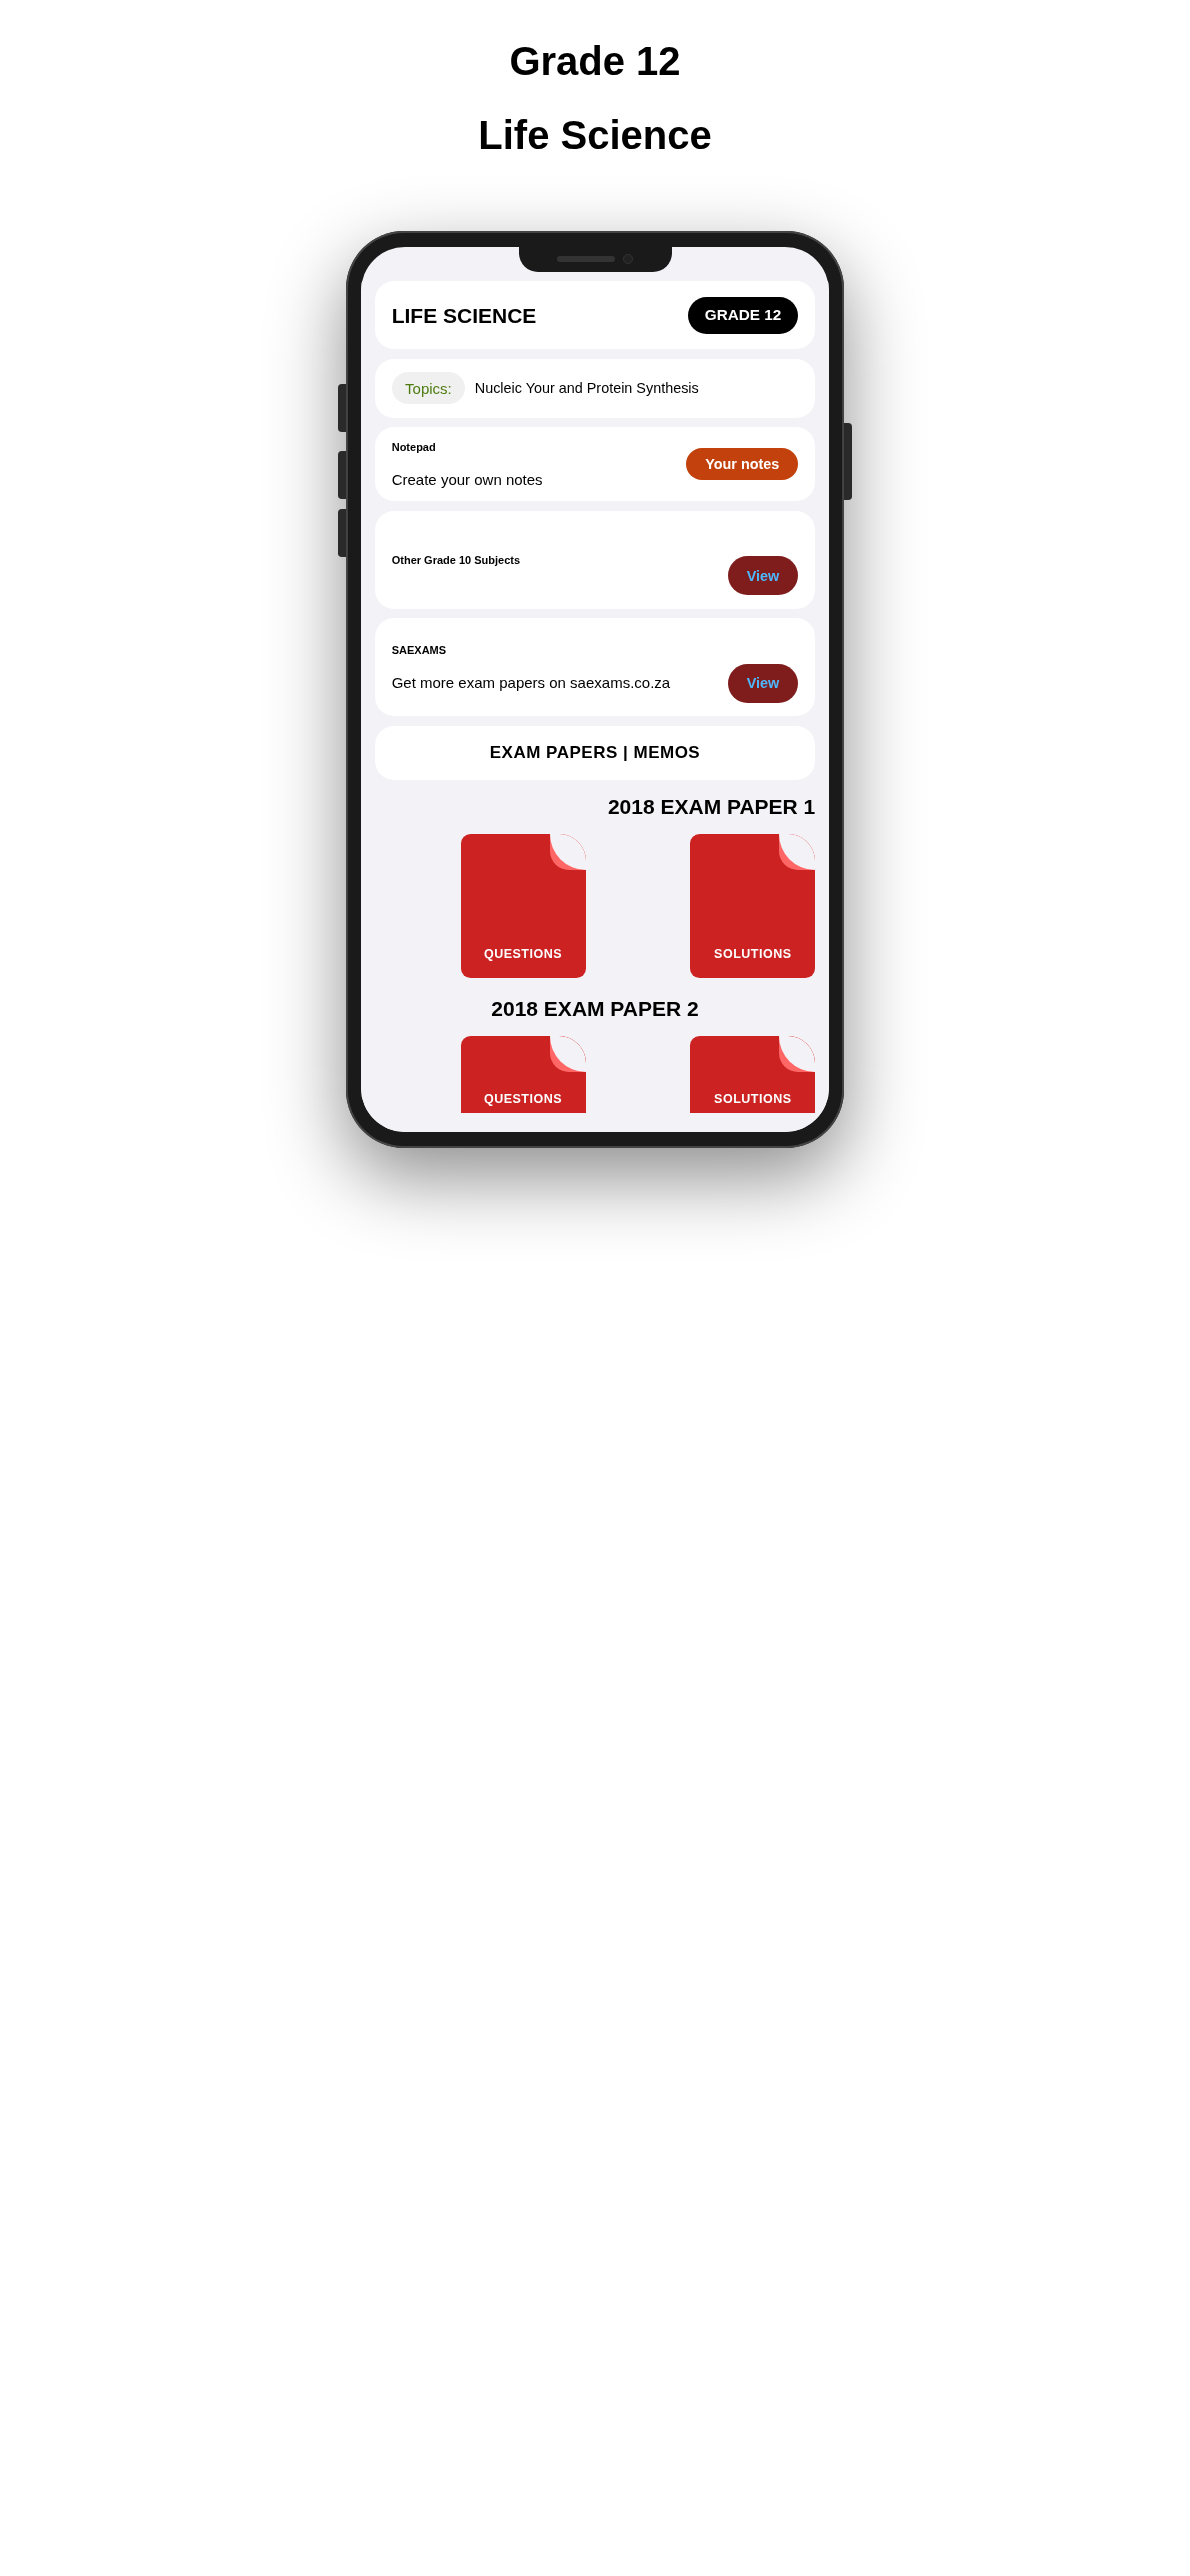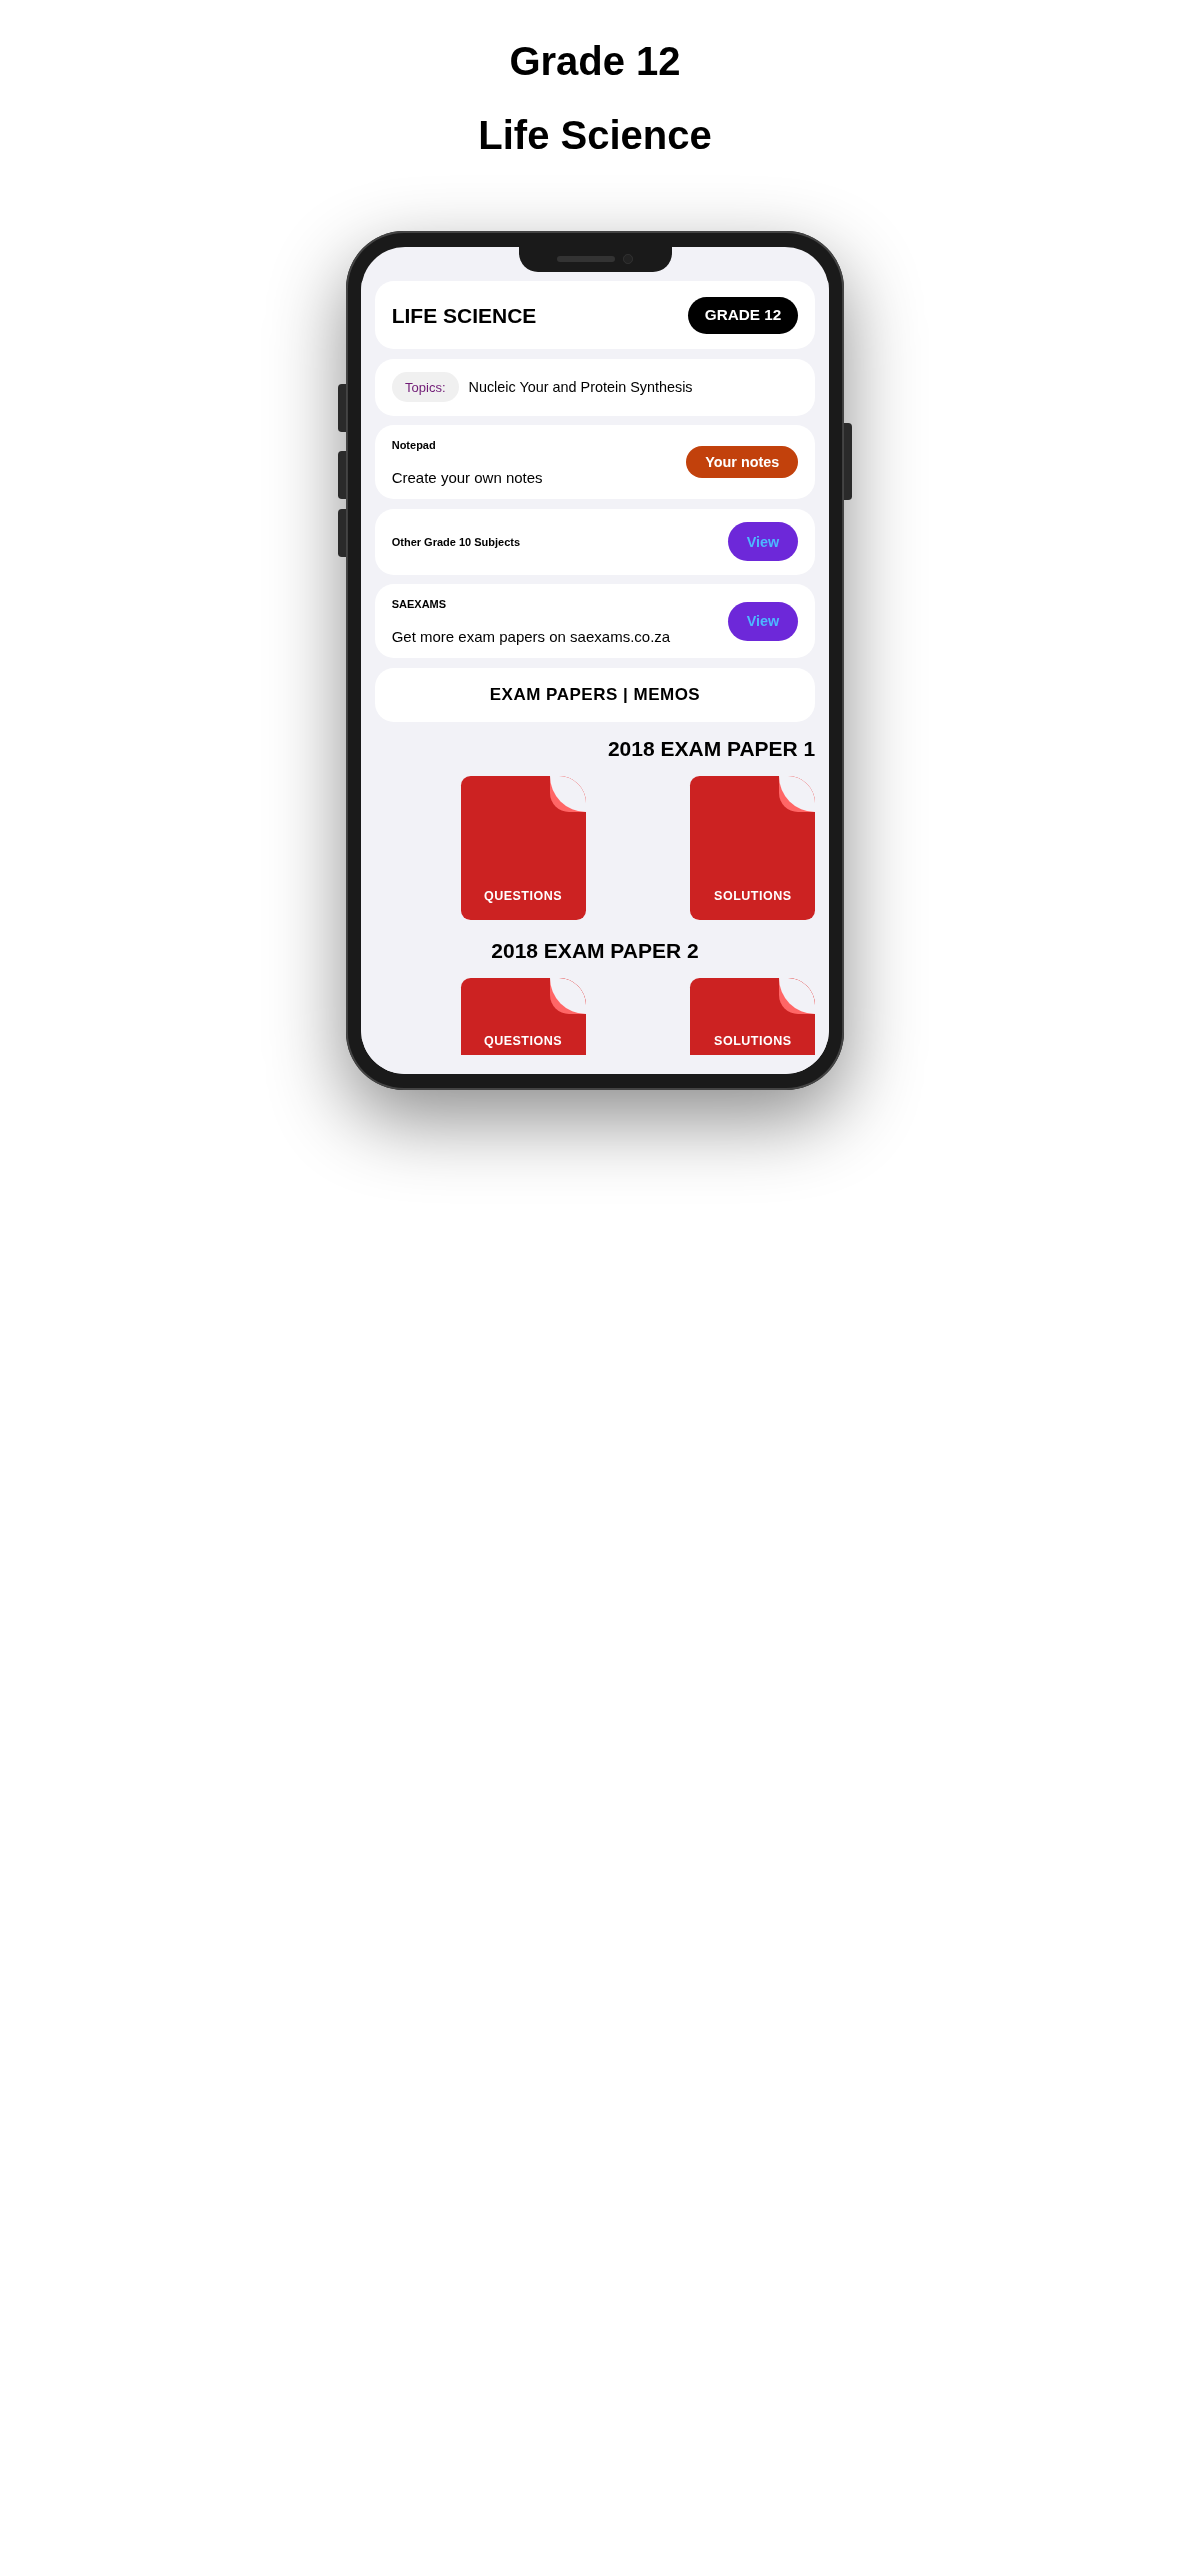"Topics:" .topics-label { color: #701a75 -> #4d7c0f; font-size: 13px -> 15px }
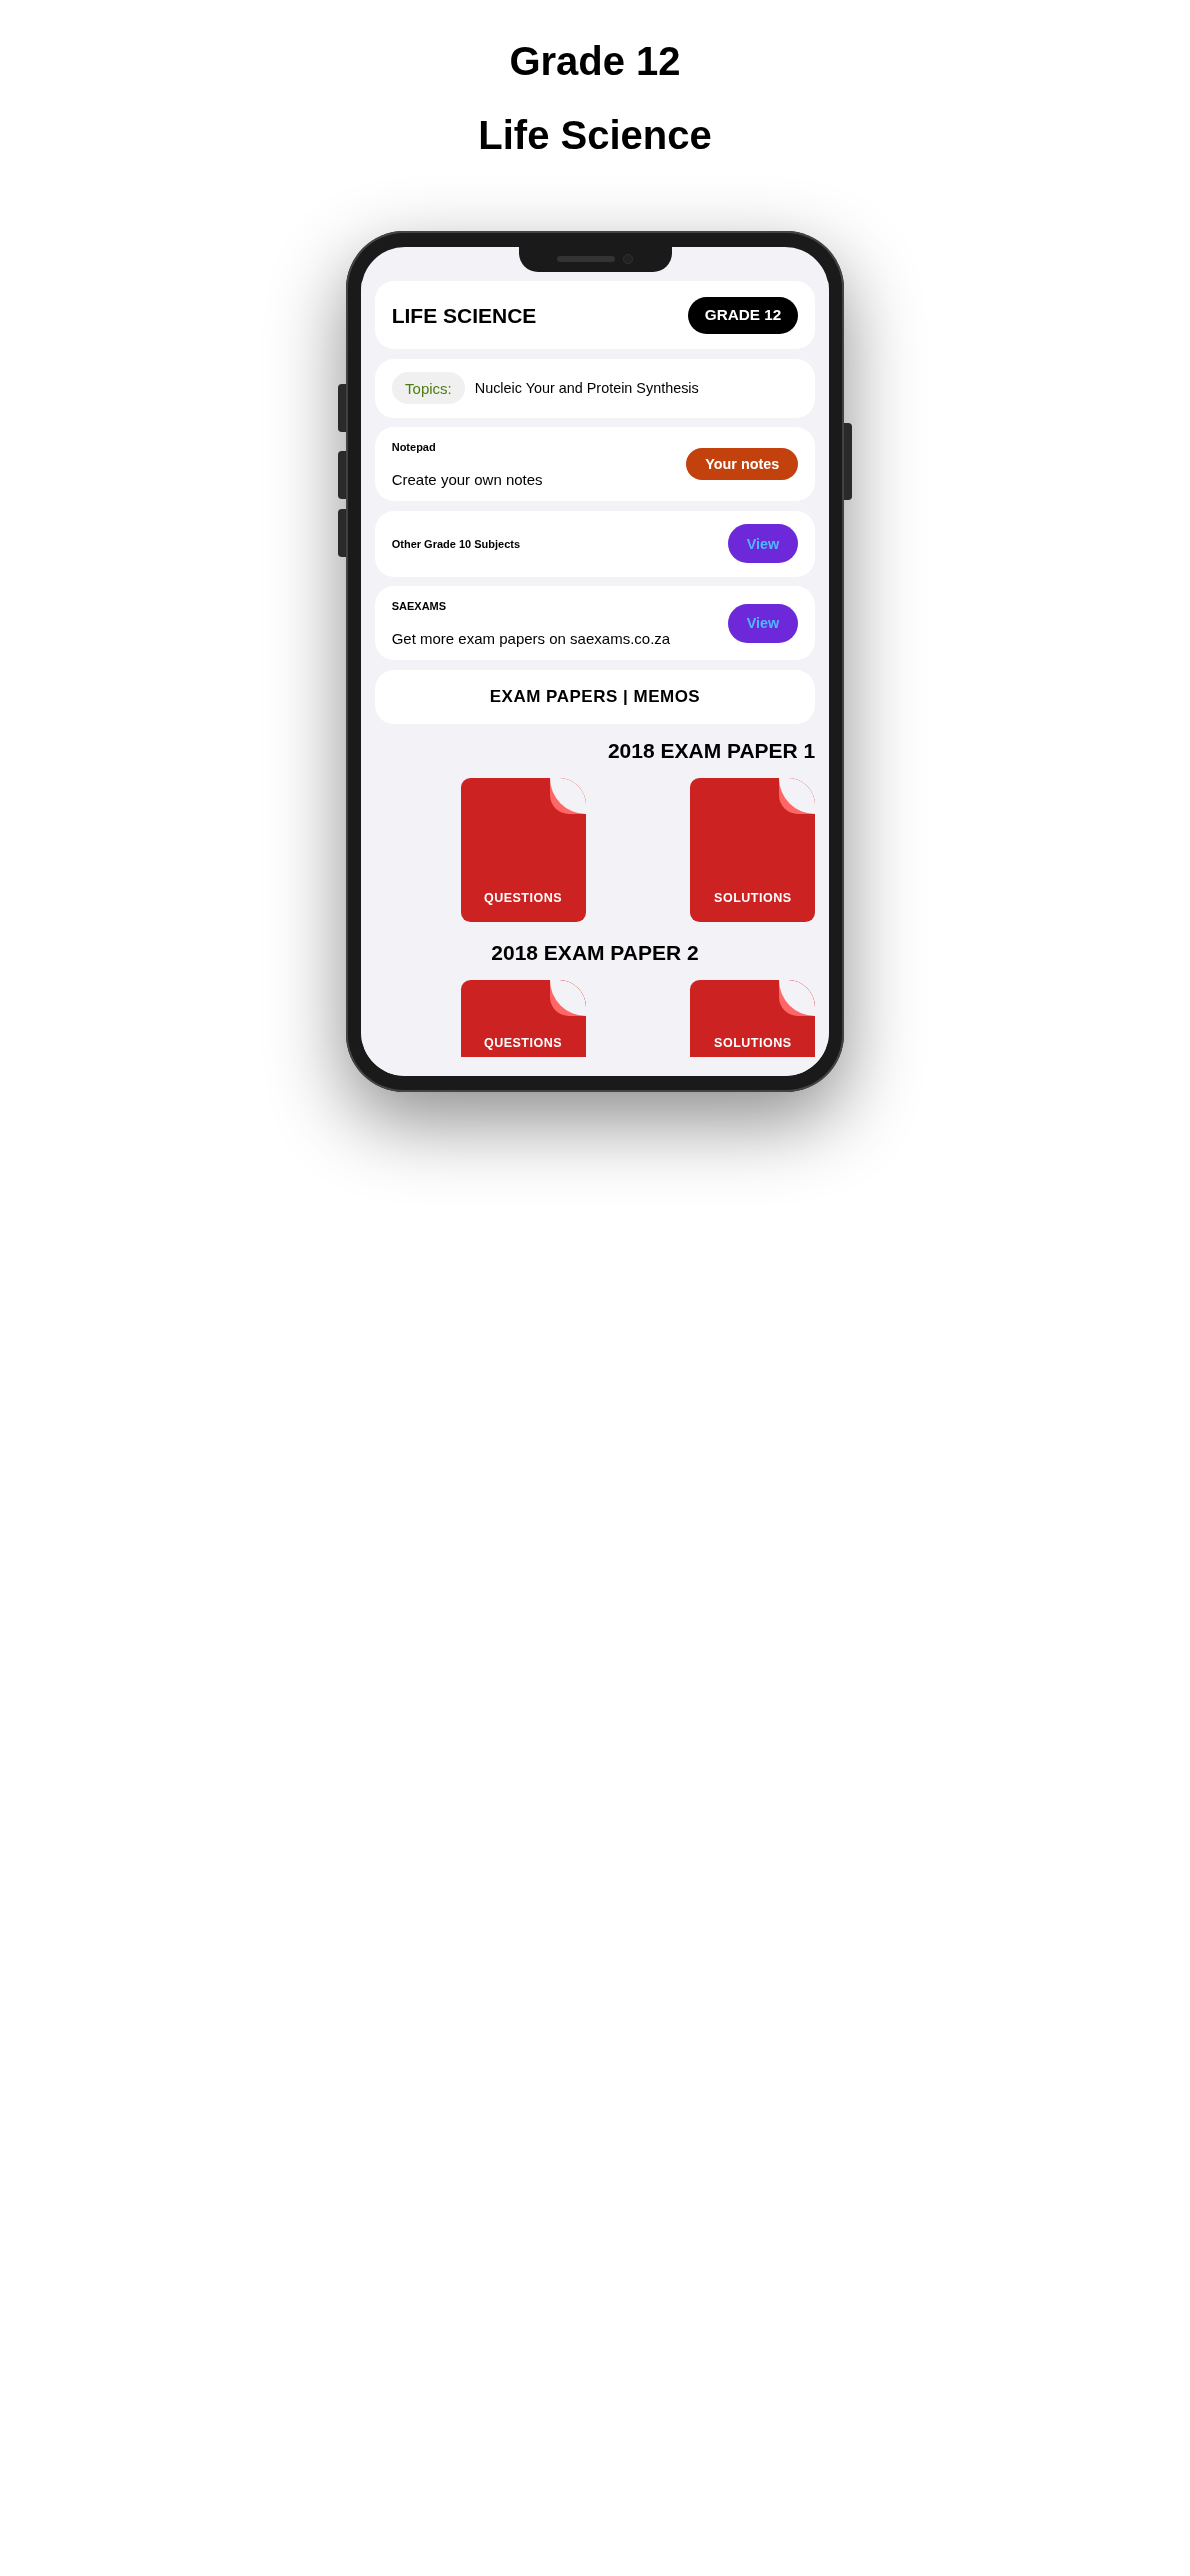"View" .btn-light { background: #6d28d9 -> #7f1d1d; margin-top: none -> 32px }
